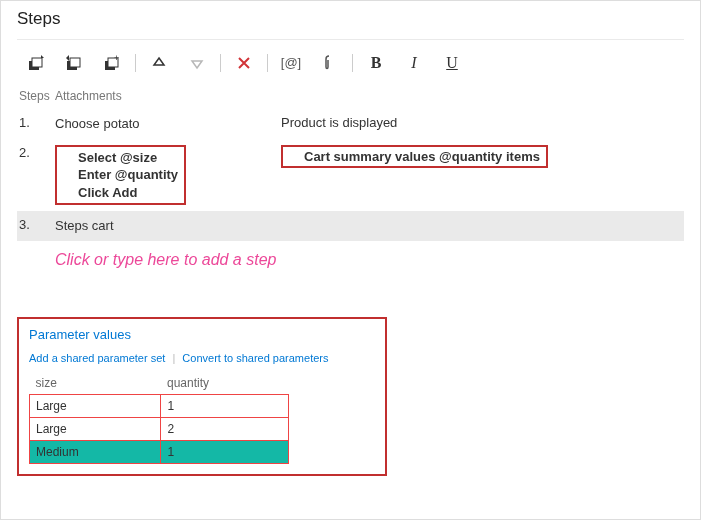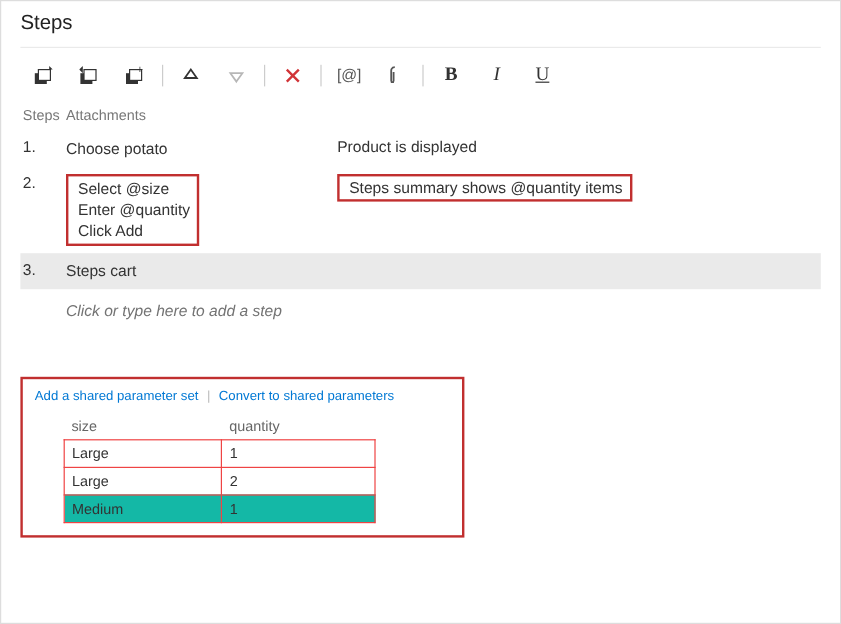"Select @size" .hlbox { font-weight: none -> bold; padding: 2px 6px 2px 8px -> 2px 6px 2px 21px }
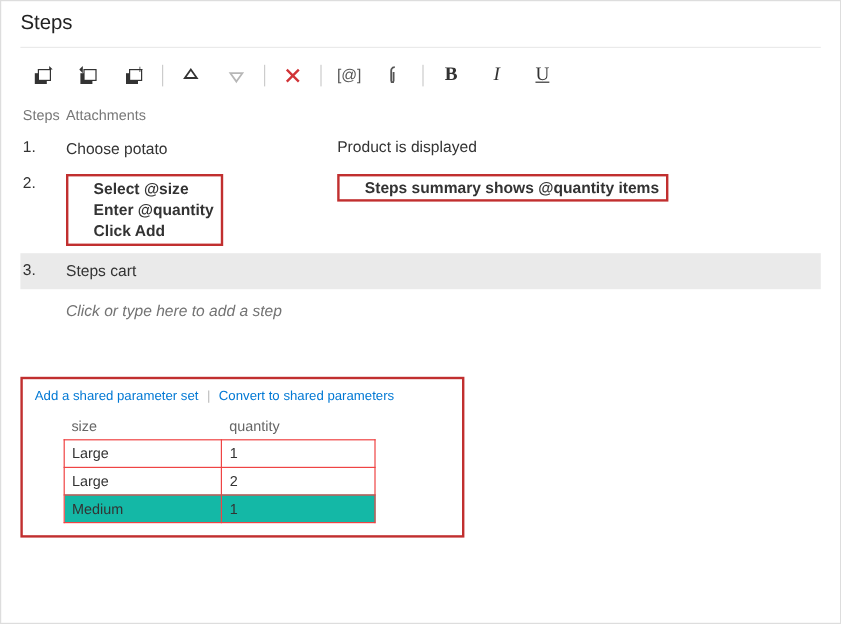"Steps summary shows @quantity items" span.hlbox { text: Steps summary shows -> Cart summary values }
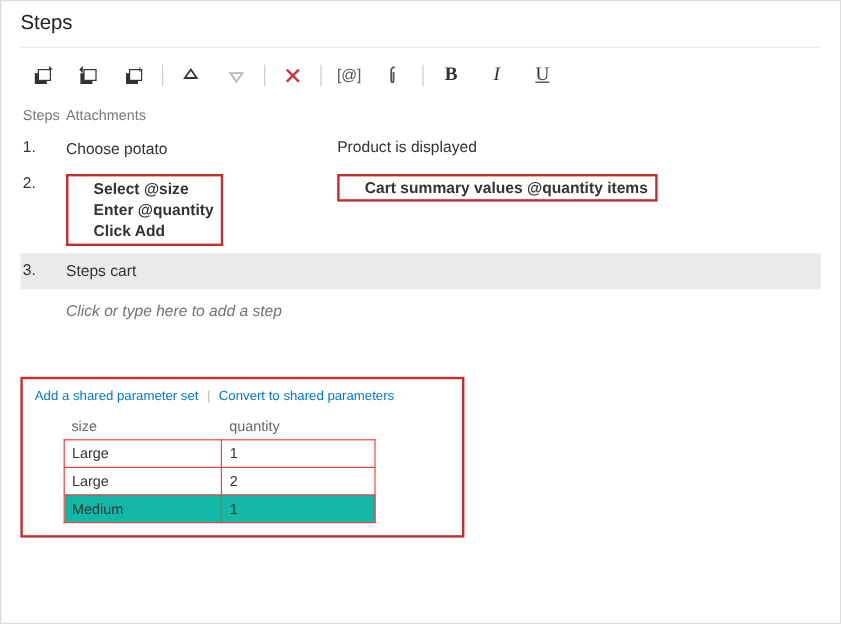"Click or type here to" .addrow { color: #737373 -> #ec4899; font-size: 13px -> 16px }
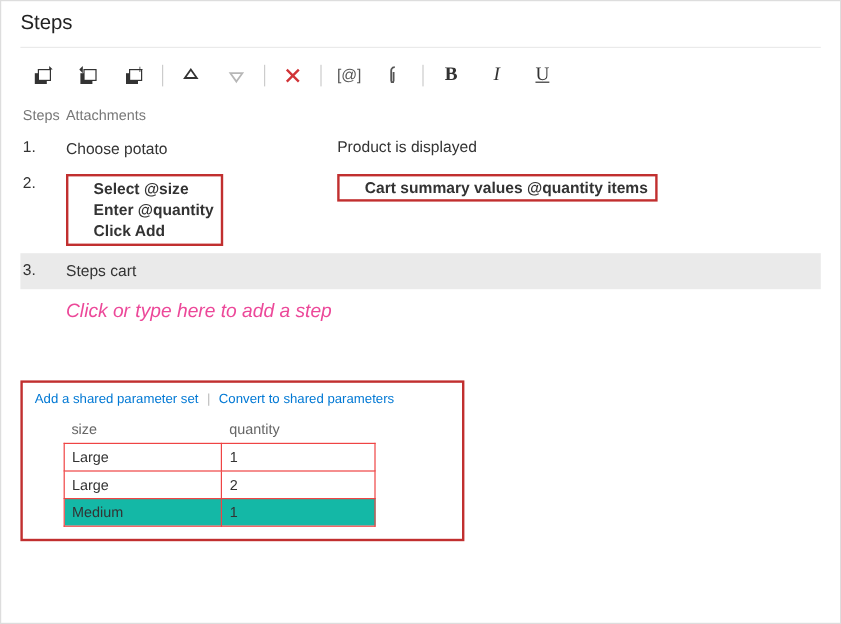"Parameter values" div.params-title { html: none -> <div>Parameter values</div> }
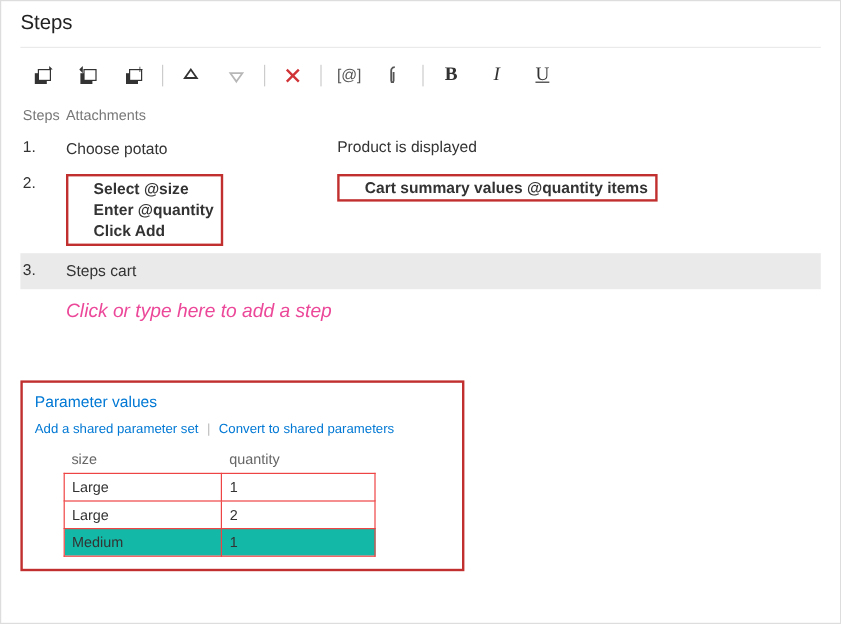"size" table.ptable { margin-left: 24px -> none }
